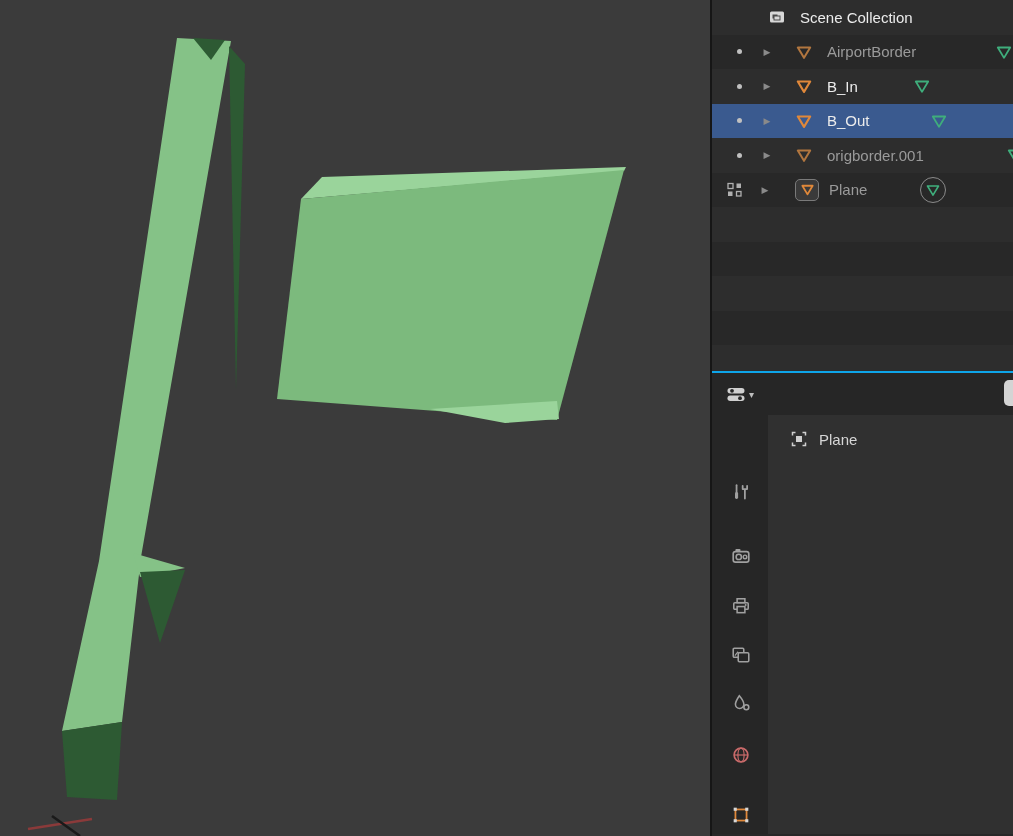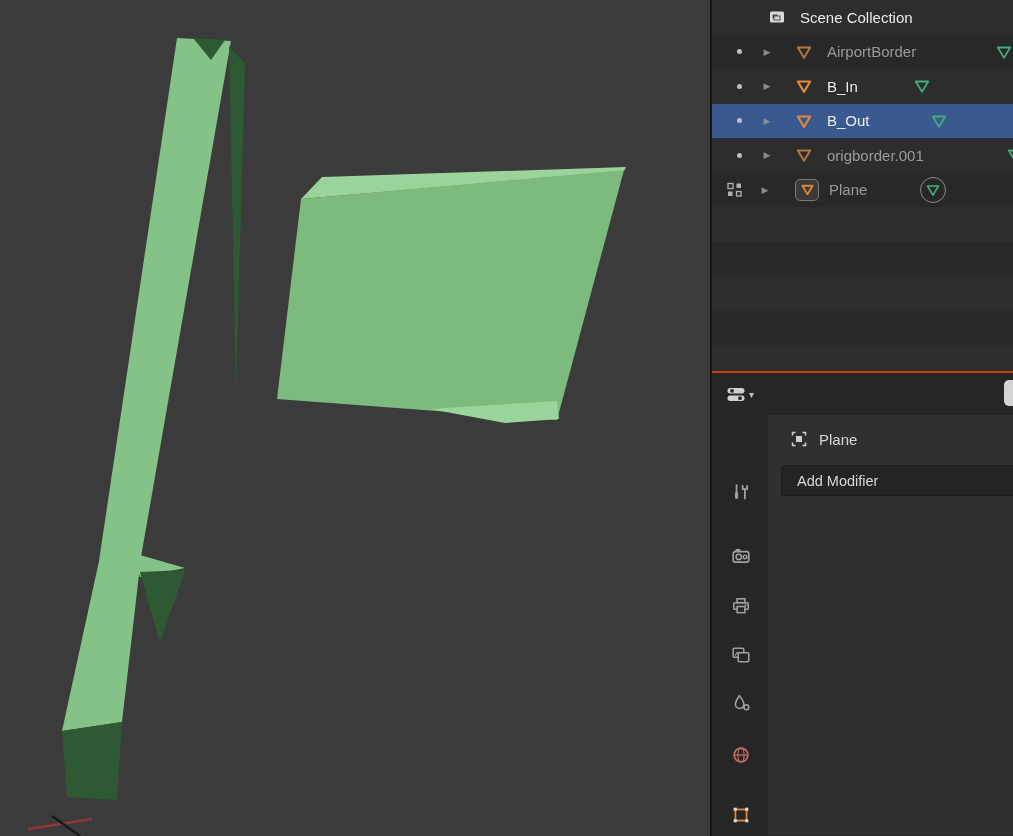"Scene Collection" .outliner { border-bottom: 2px solid #c2410c -> 2px solid #0ea5e9 }
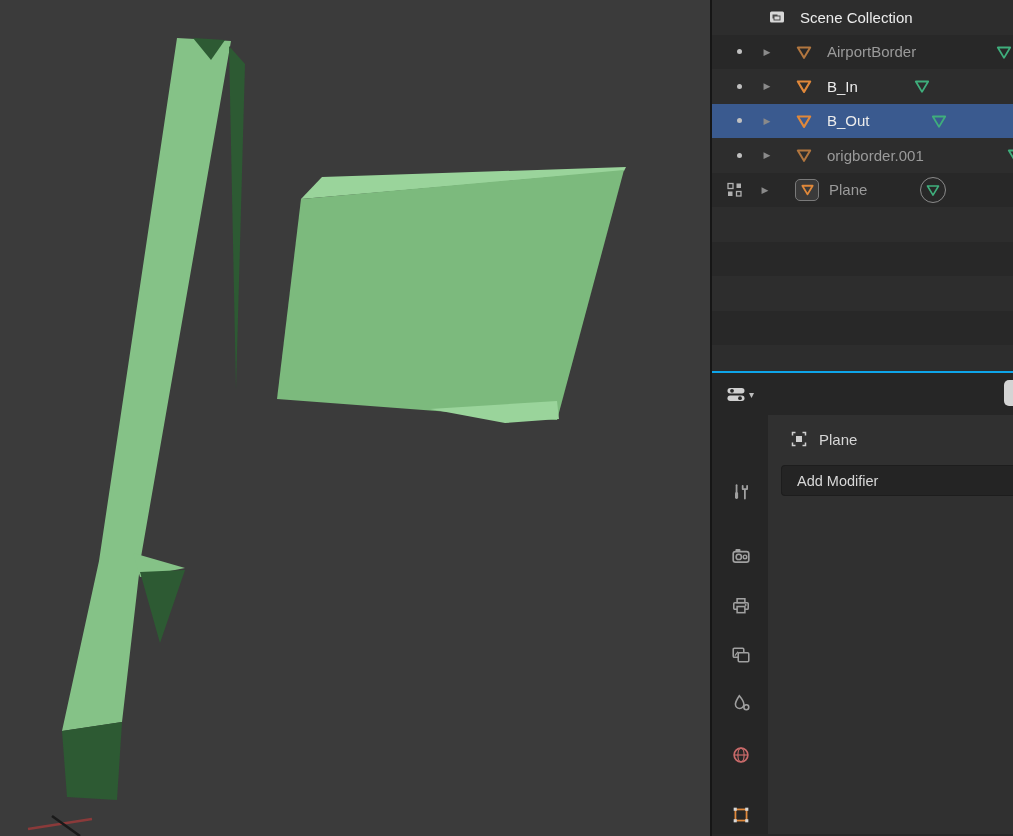"Add Modifier" div.add-modifier-btn { html: <div>Add Modifier</div> -> none }
